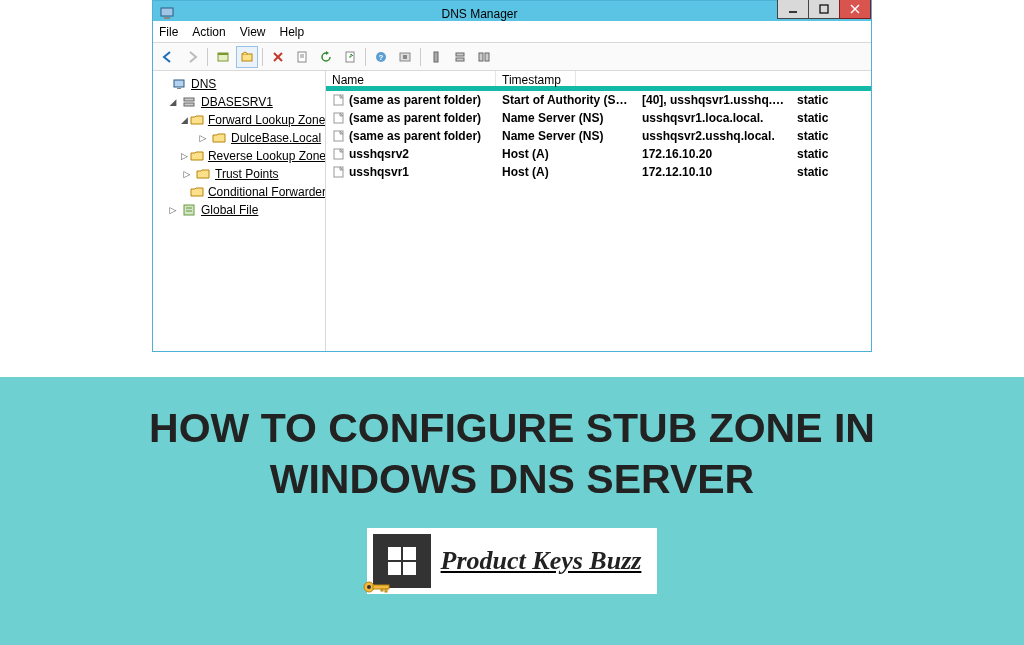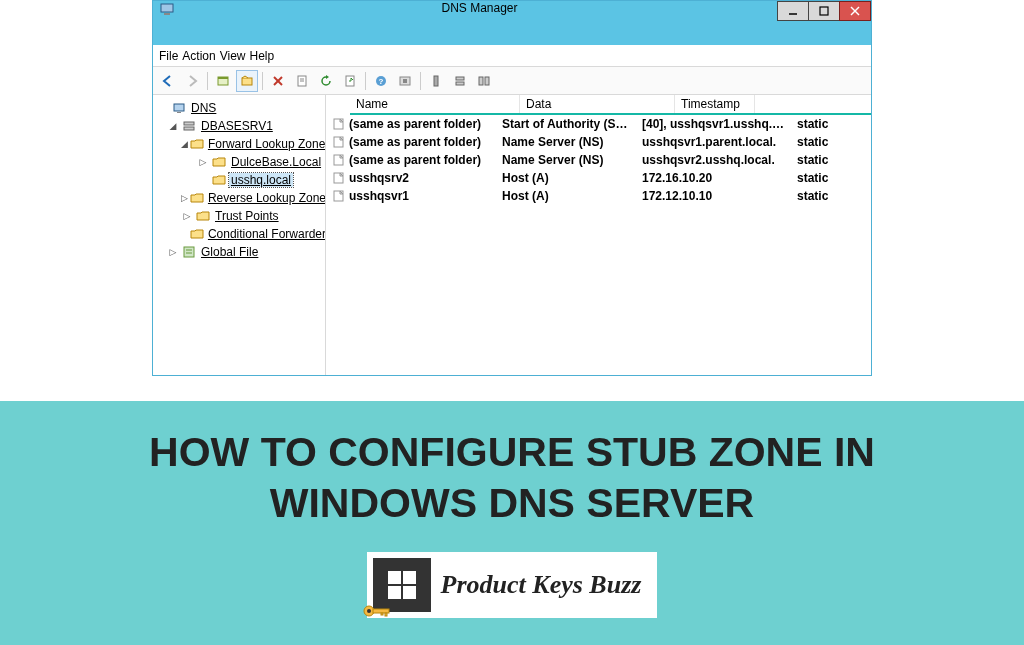"DNS Manager" .titlebar { align-items: flex-start -> flex-end; height: 44px -> 20px }
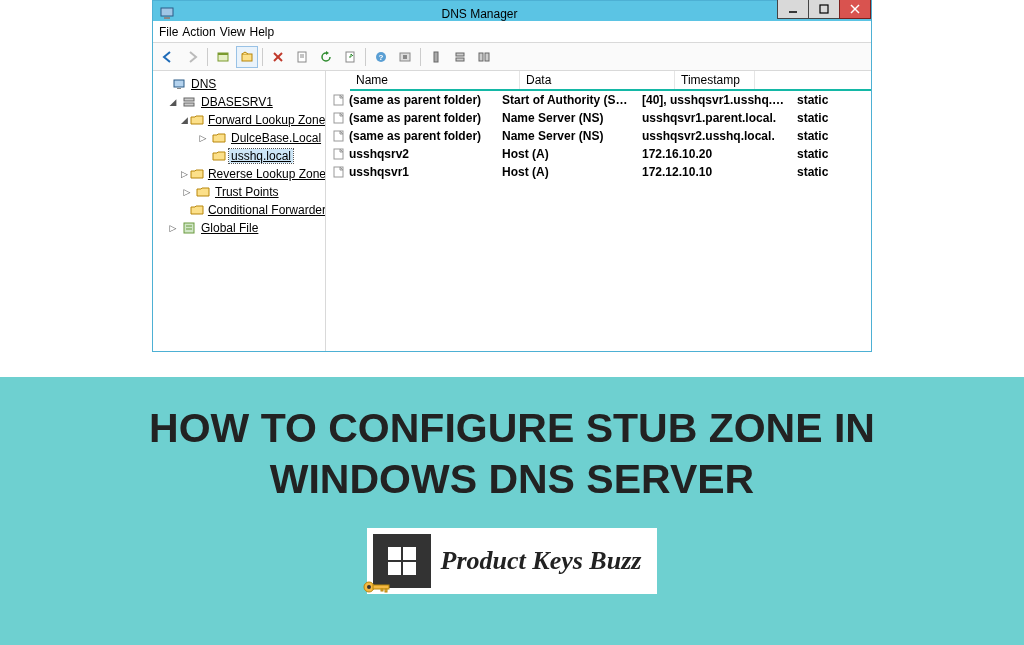"File" .menubar { gap: 4px -> 14px }
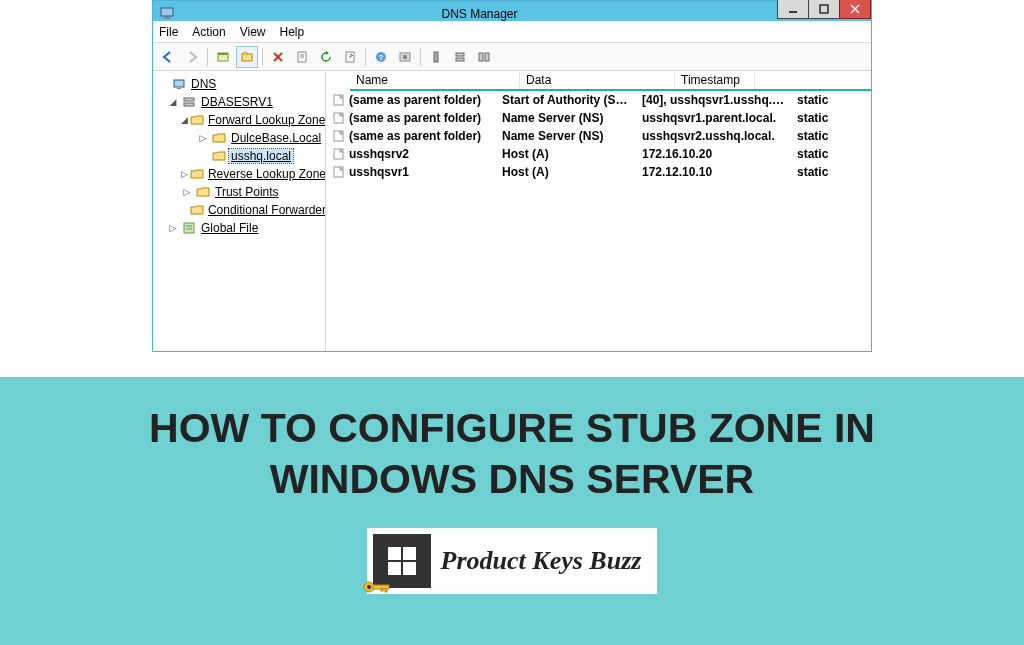"Name" .list-header { border-bottom: 2px solid #14b8a6 -> 5px solid #14b8a6; margin-left: 24px -> none }
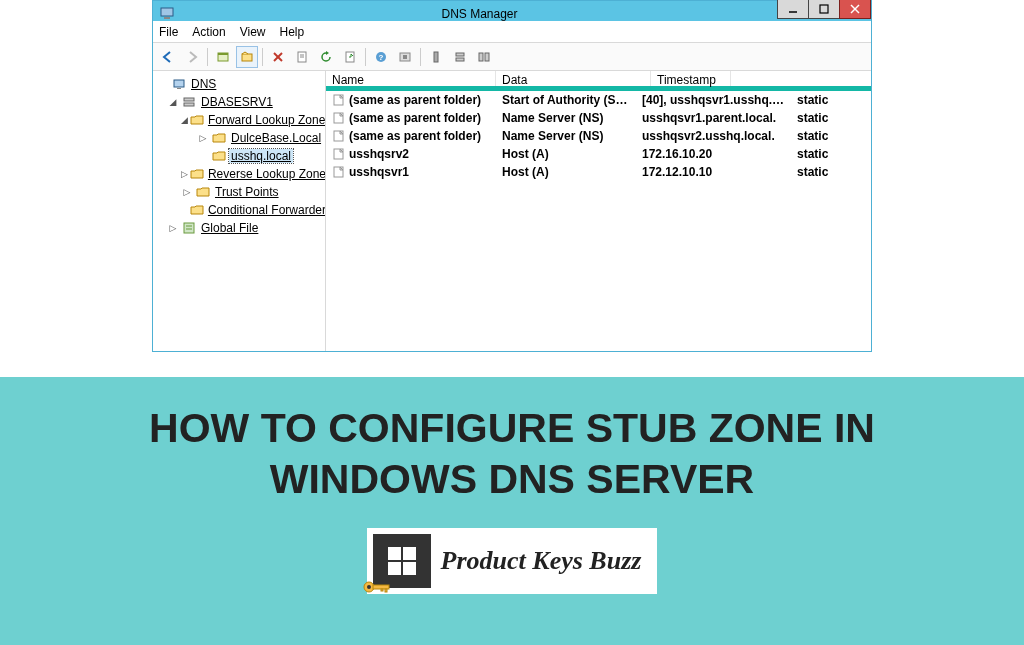"Data" div.col { html: <div>Data</div> -> none }
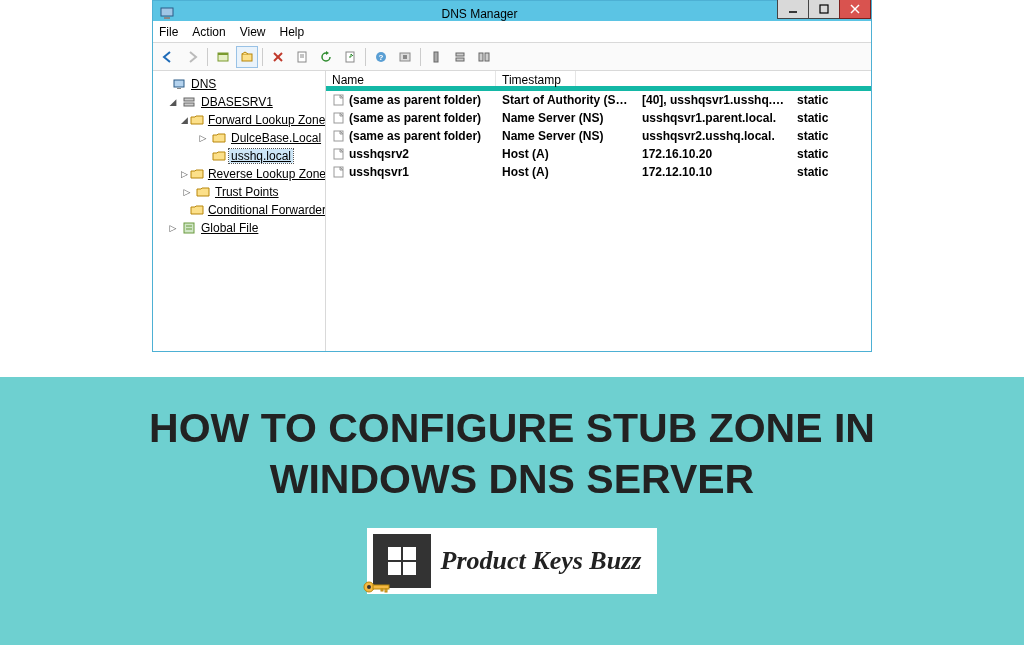"usshqsvr1.parent.local." div.cell { text: usshqsvr1.parent.local -> usshqsvr1.loca.local }
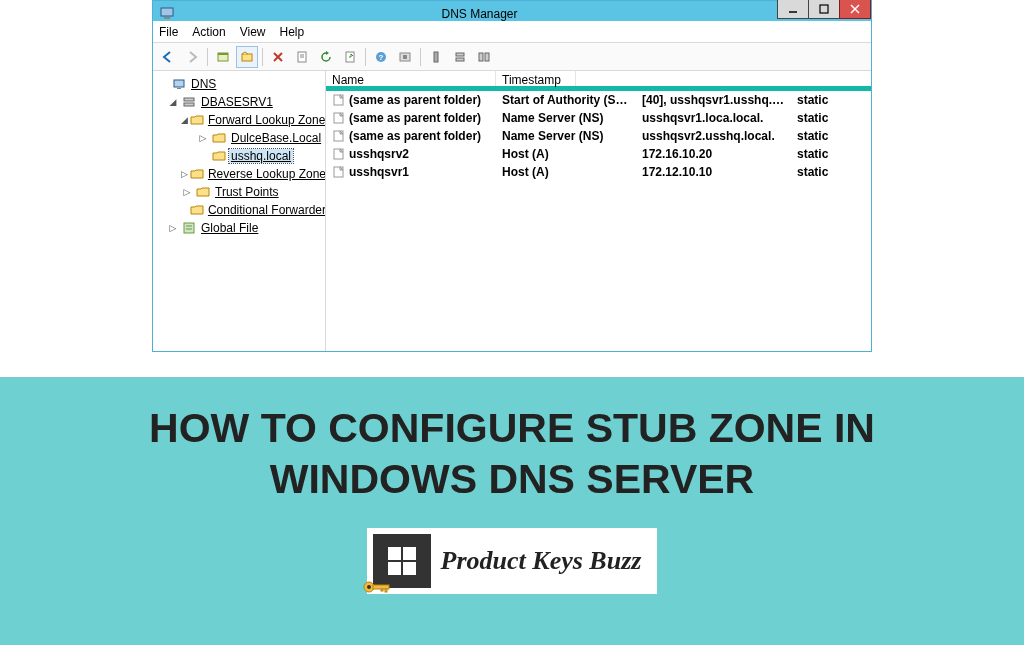"usshq.local" div.tree-node { html: <div> <span>▷</span> <span> <svg> <path></path> </svg> </span> <span>usshq.local</span> </div> -> none }
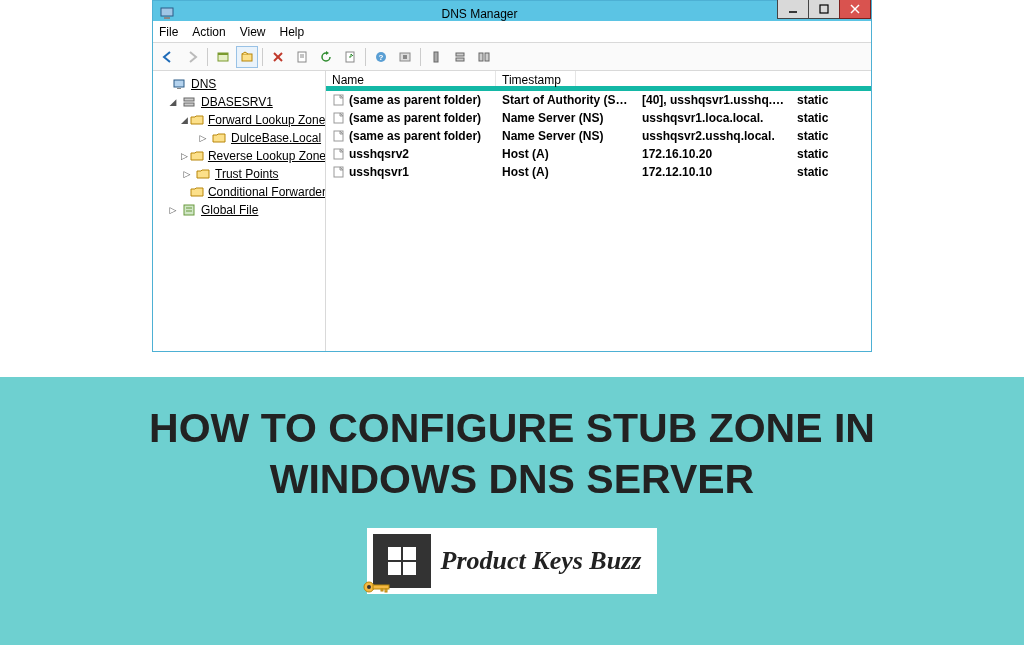"Product Keys Buzz" .brand { text-decoration: none -> underline }
